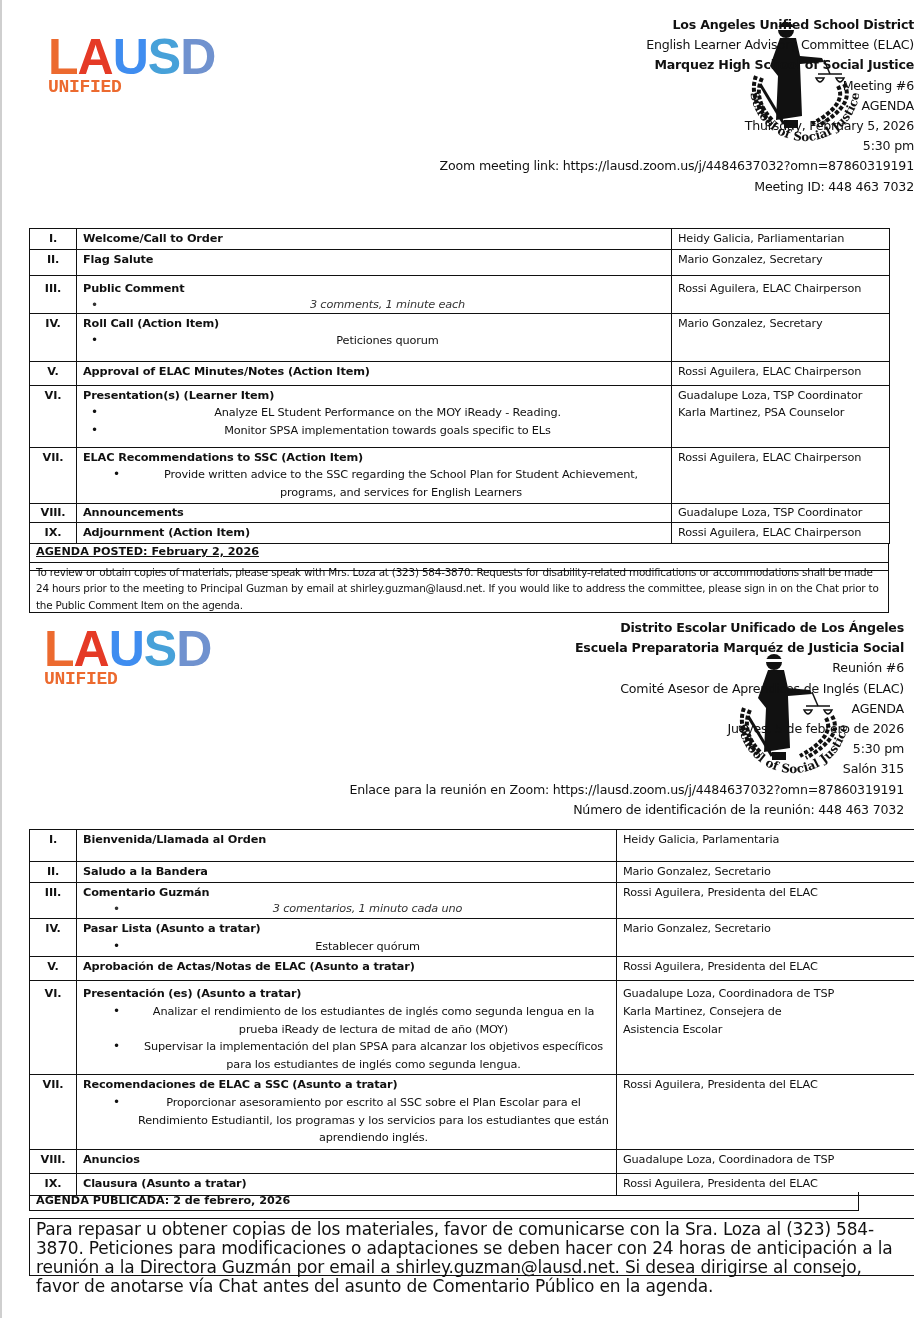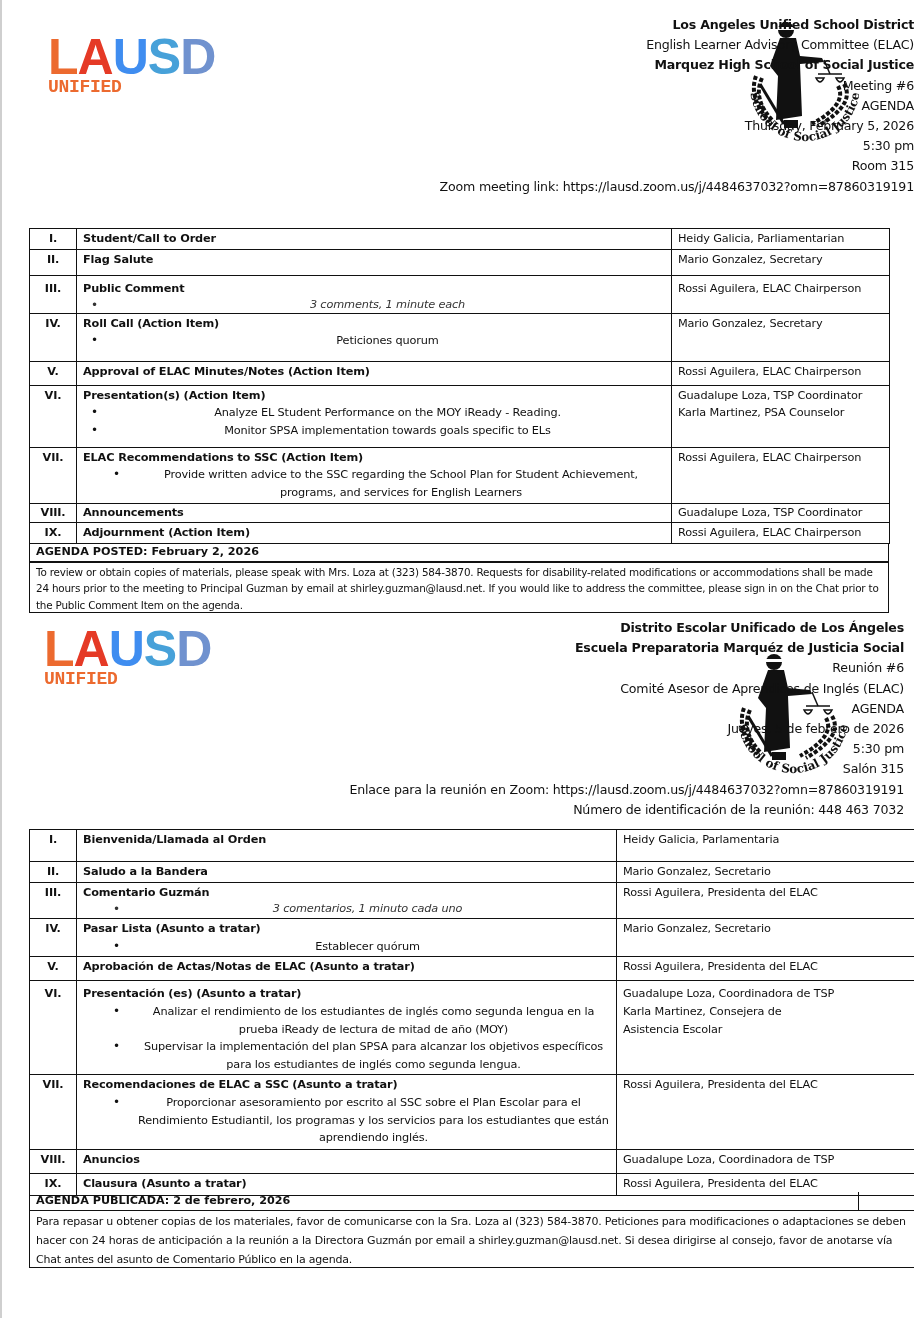"Room 315" div.line { html: <div>Room 315</div> -> none }
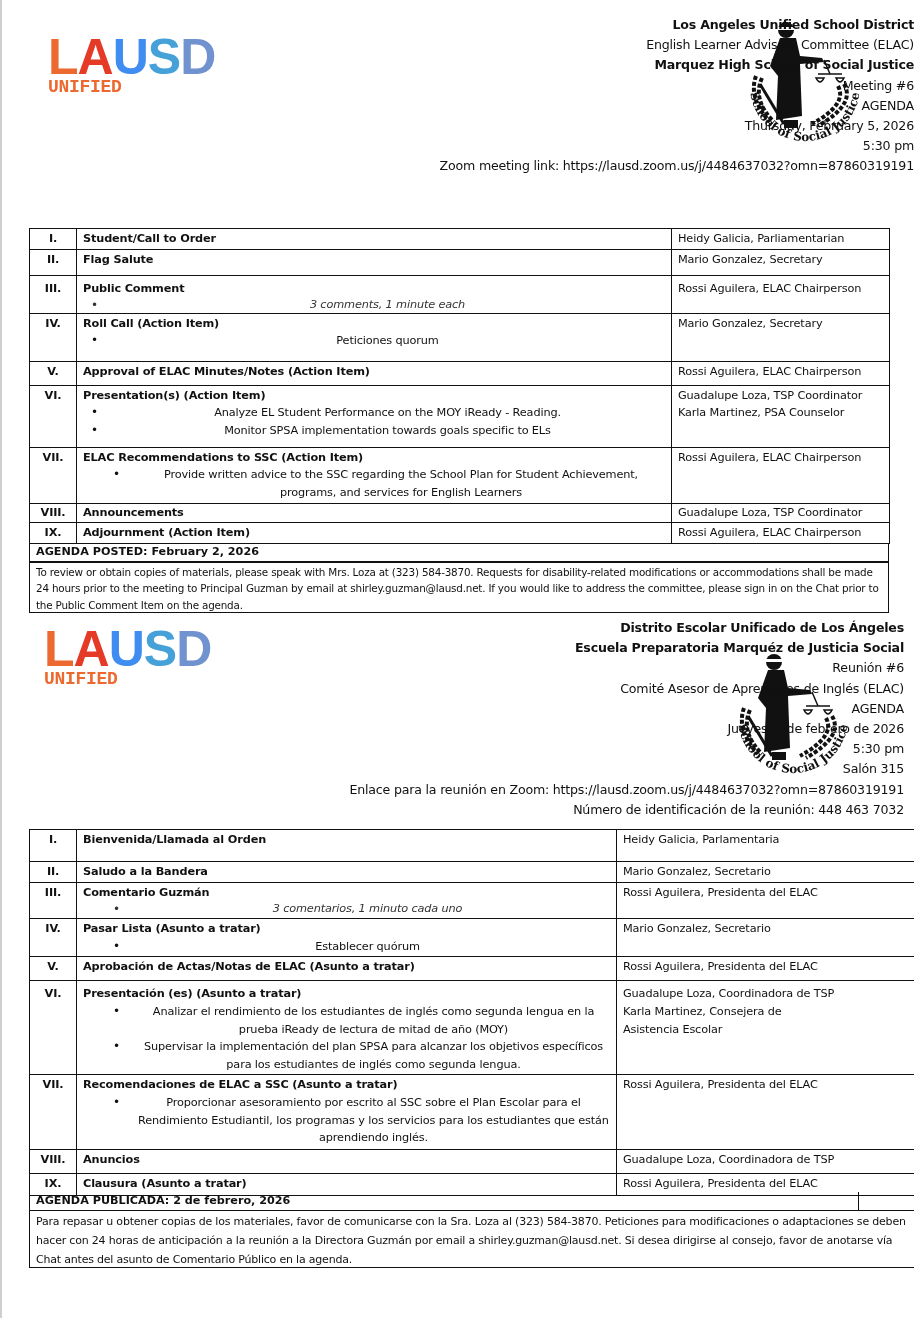"Meeting ID: 448 463 7032" div.line { html: none -> <div>Meeting ID: 448 463 7032</div> }
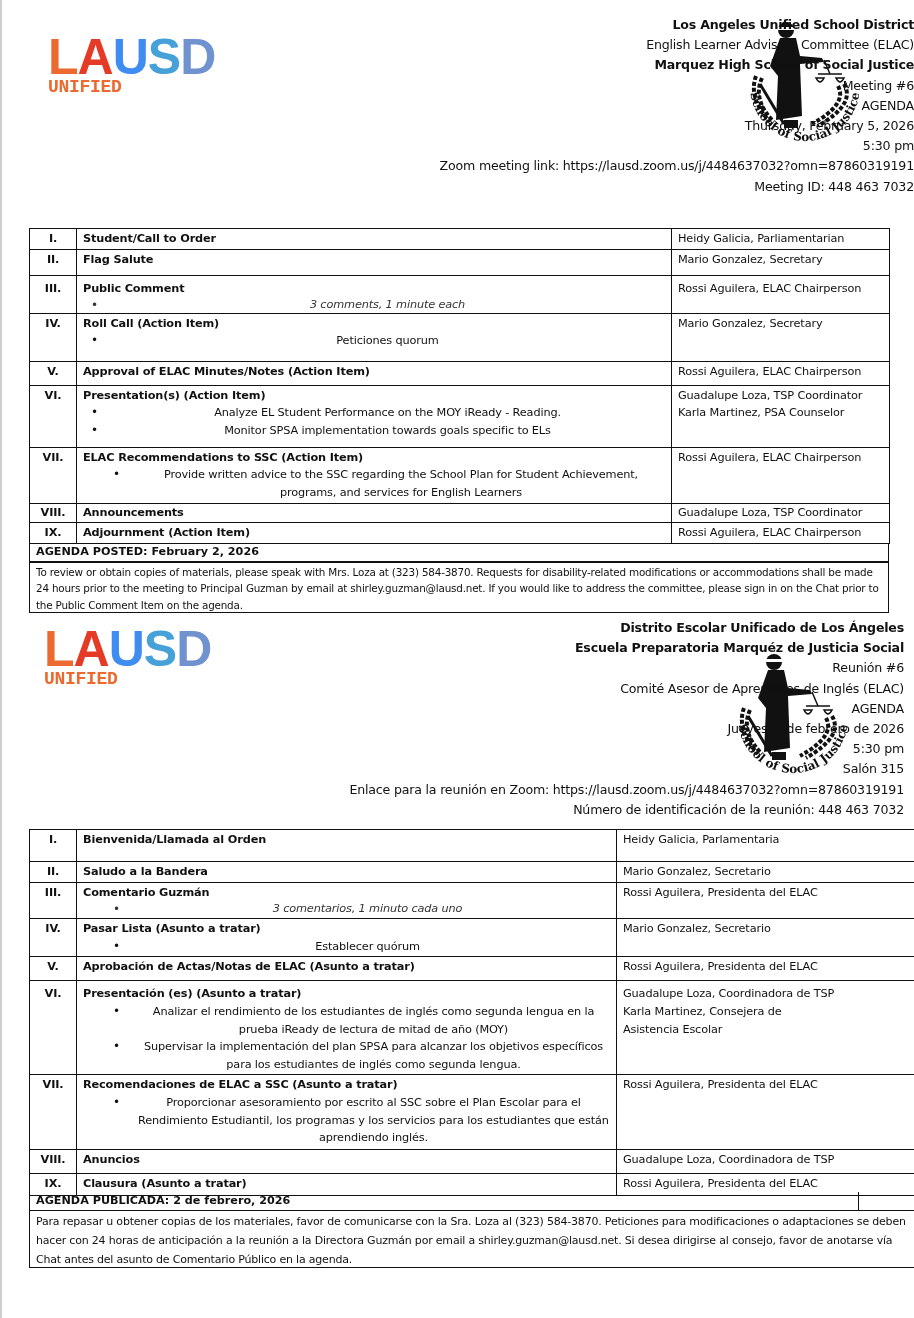"Student/Call to Order" div.title { text: Student/Call -> Welcome/Call }
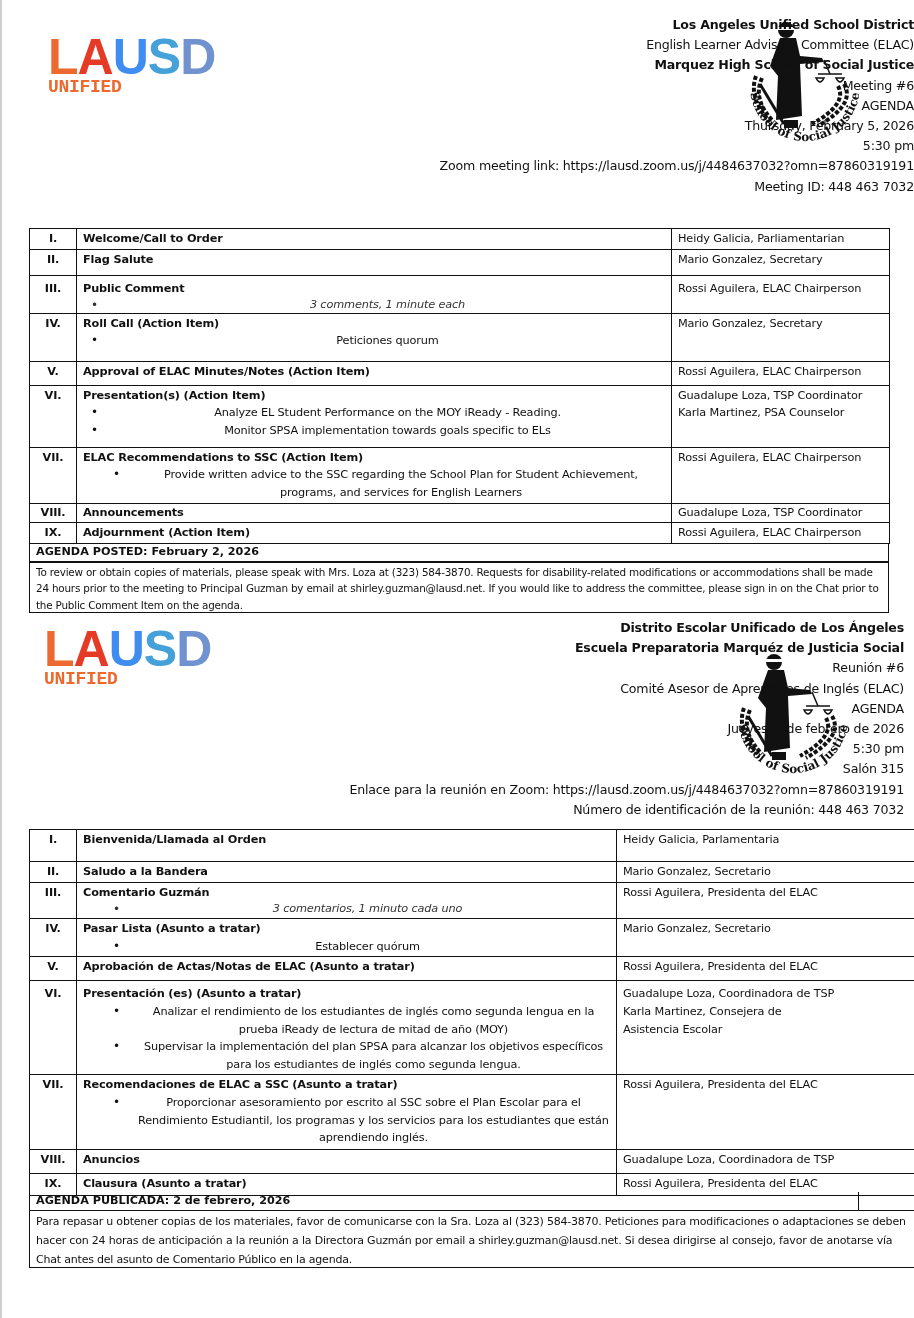"Presentation(s) (Action Item)" div.title { text: Action -> Learner }
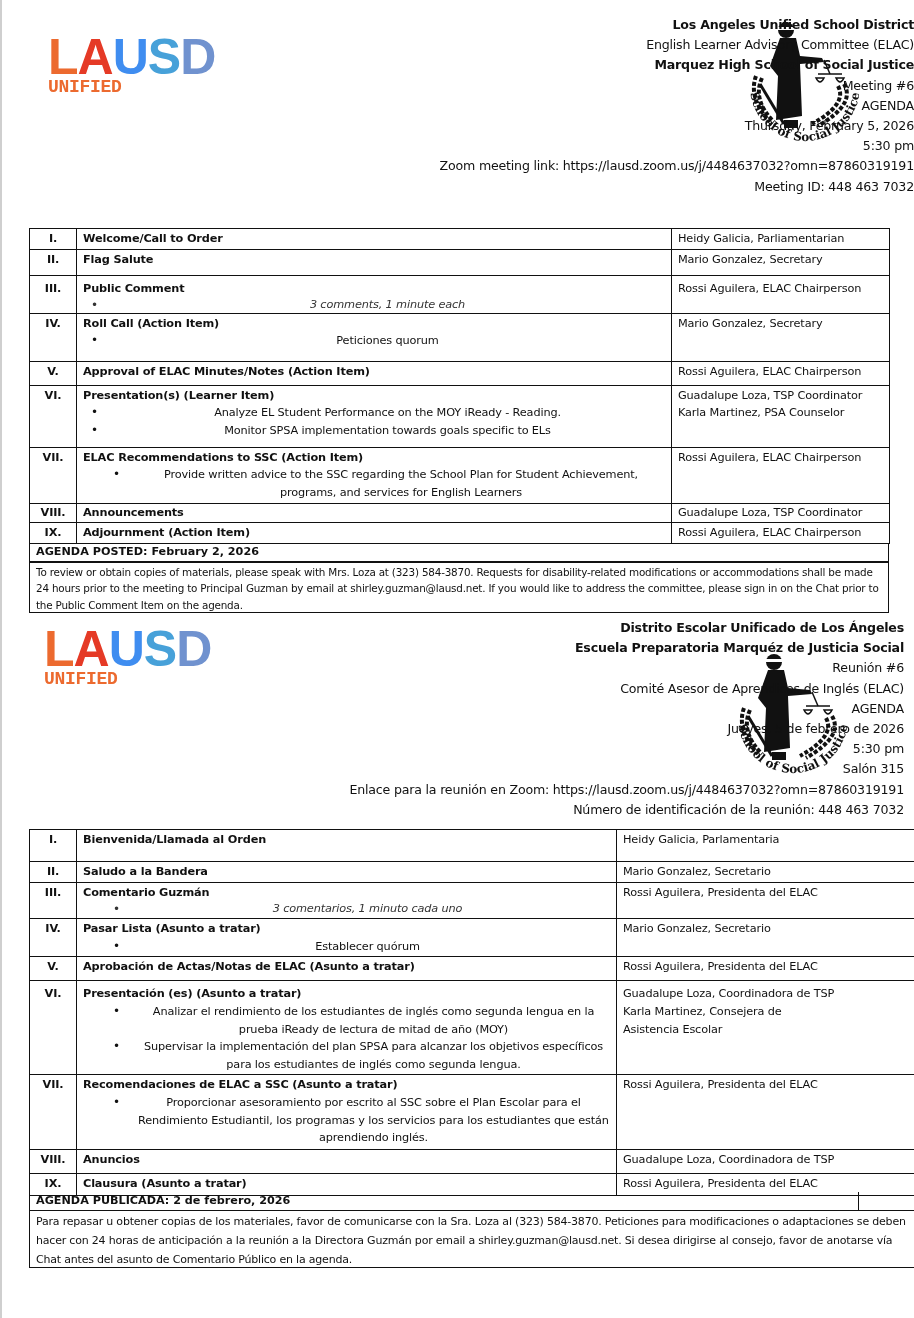"AGENDA POSTED: February 2, 2026" div.posted { height: 19px -> 28px; text-decoration: none -> underline }
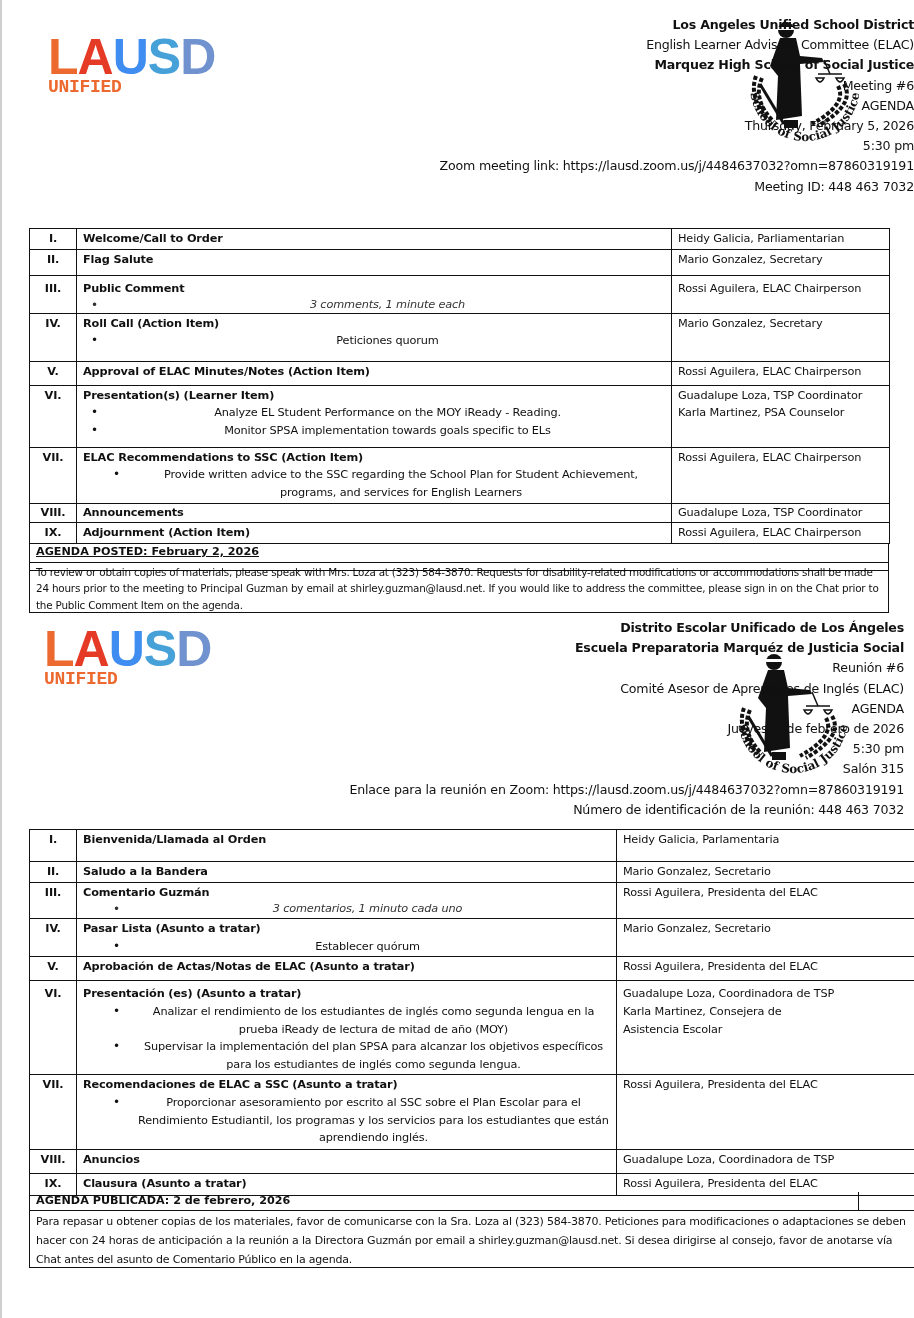"Para repasar u obtener copias" .notice2 { font-size: 11px -> 17px; margin-top: none -> 8px }
